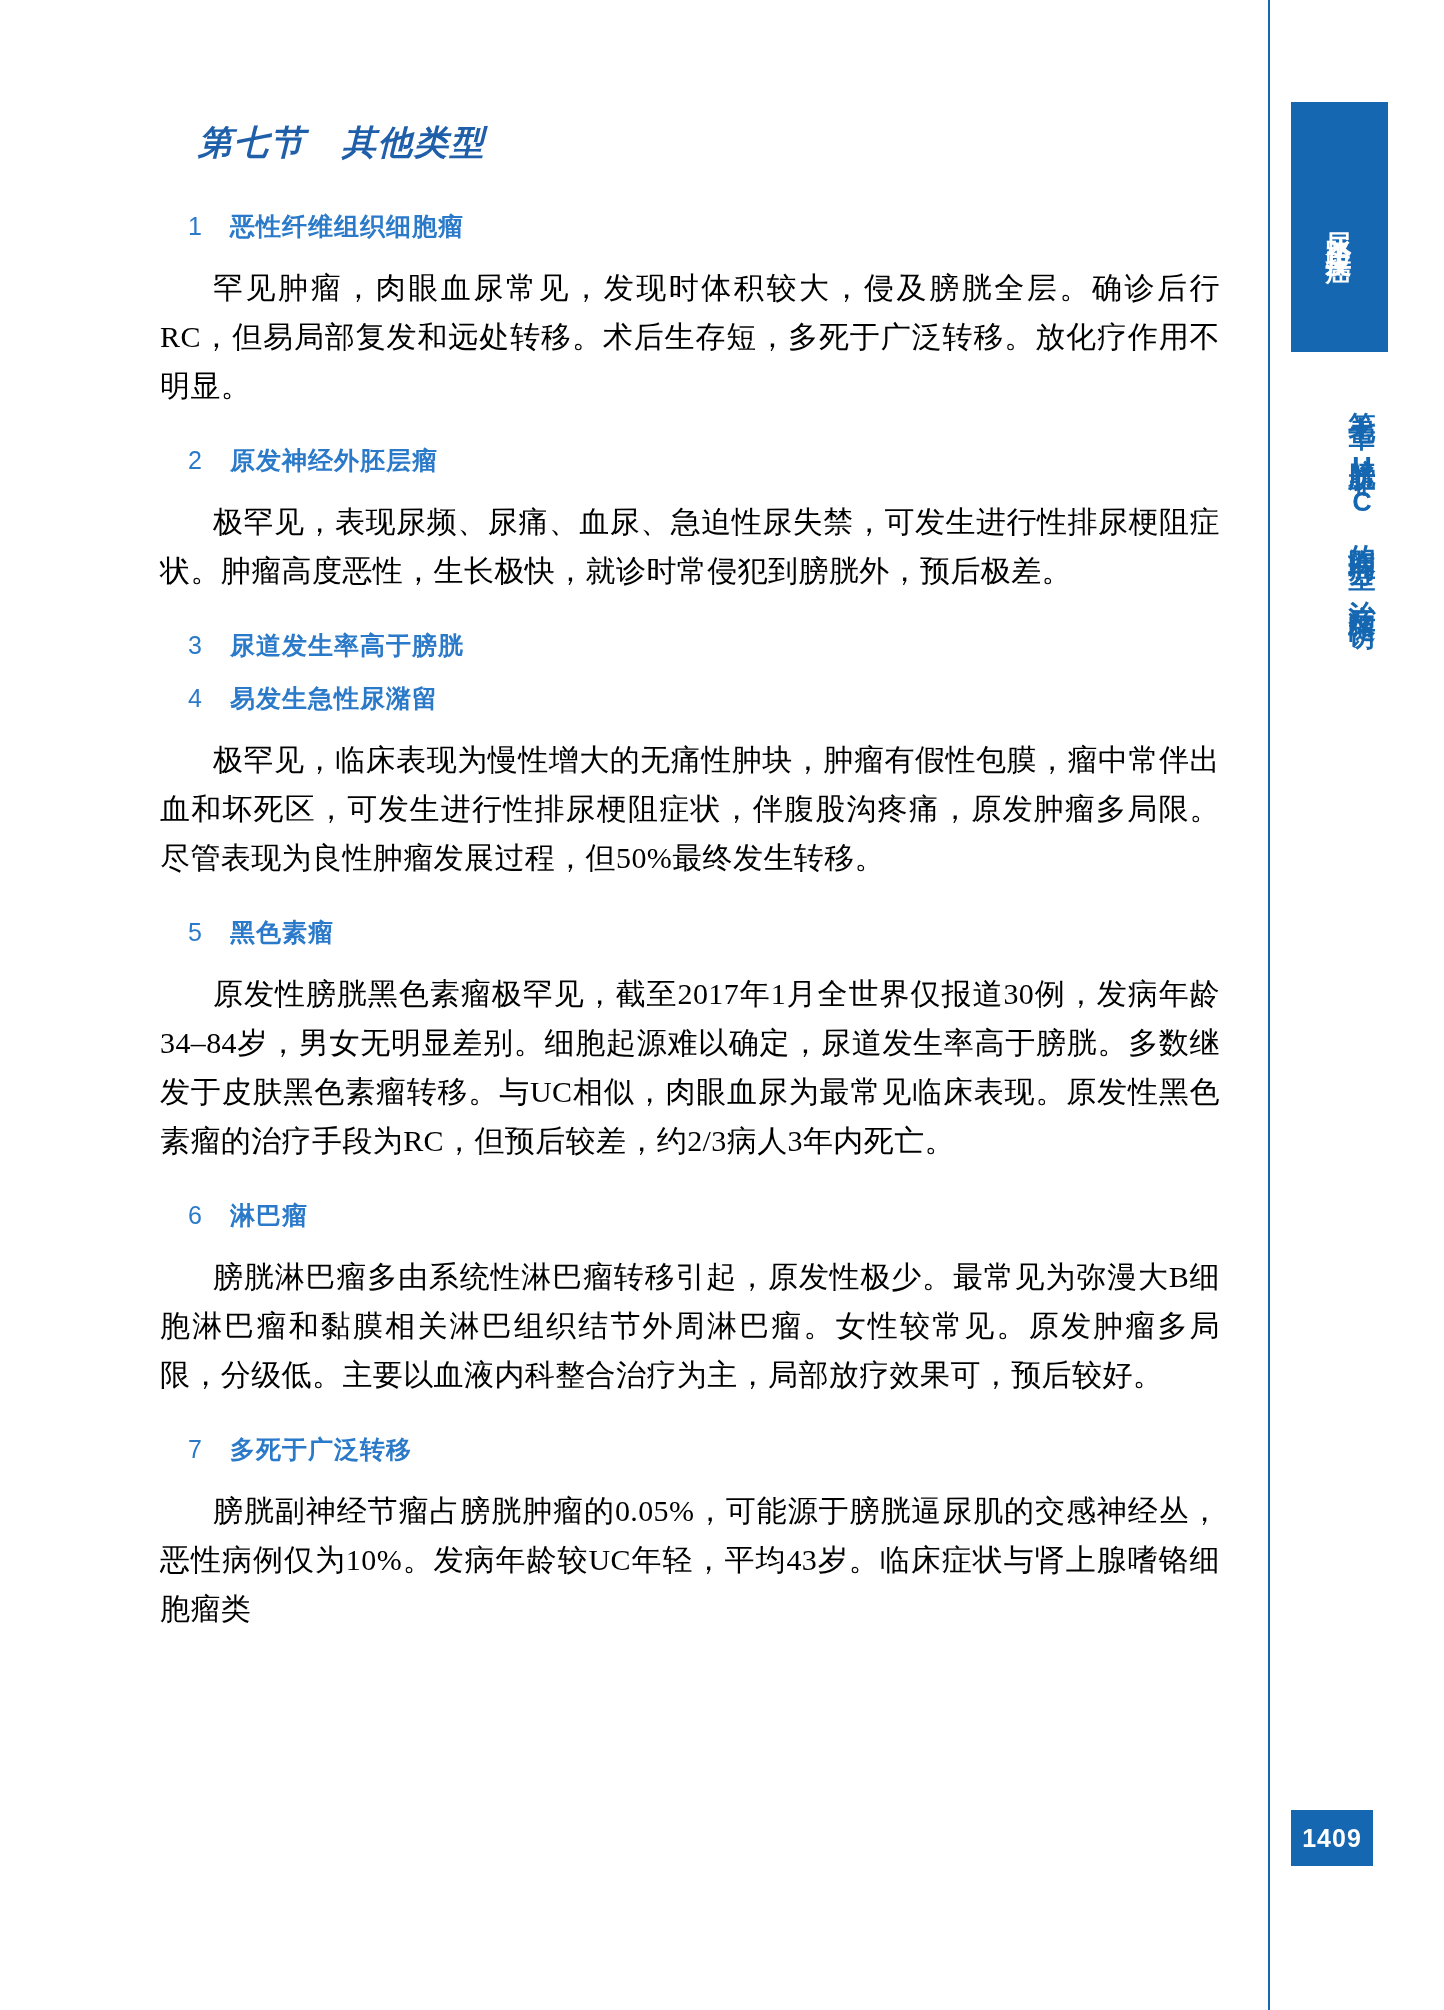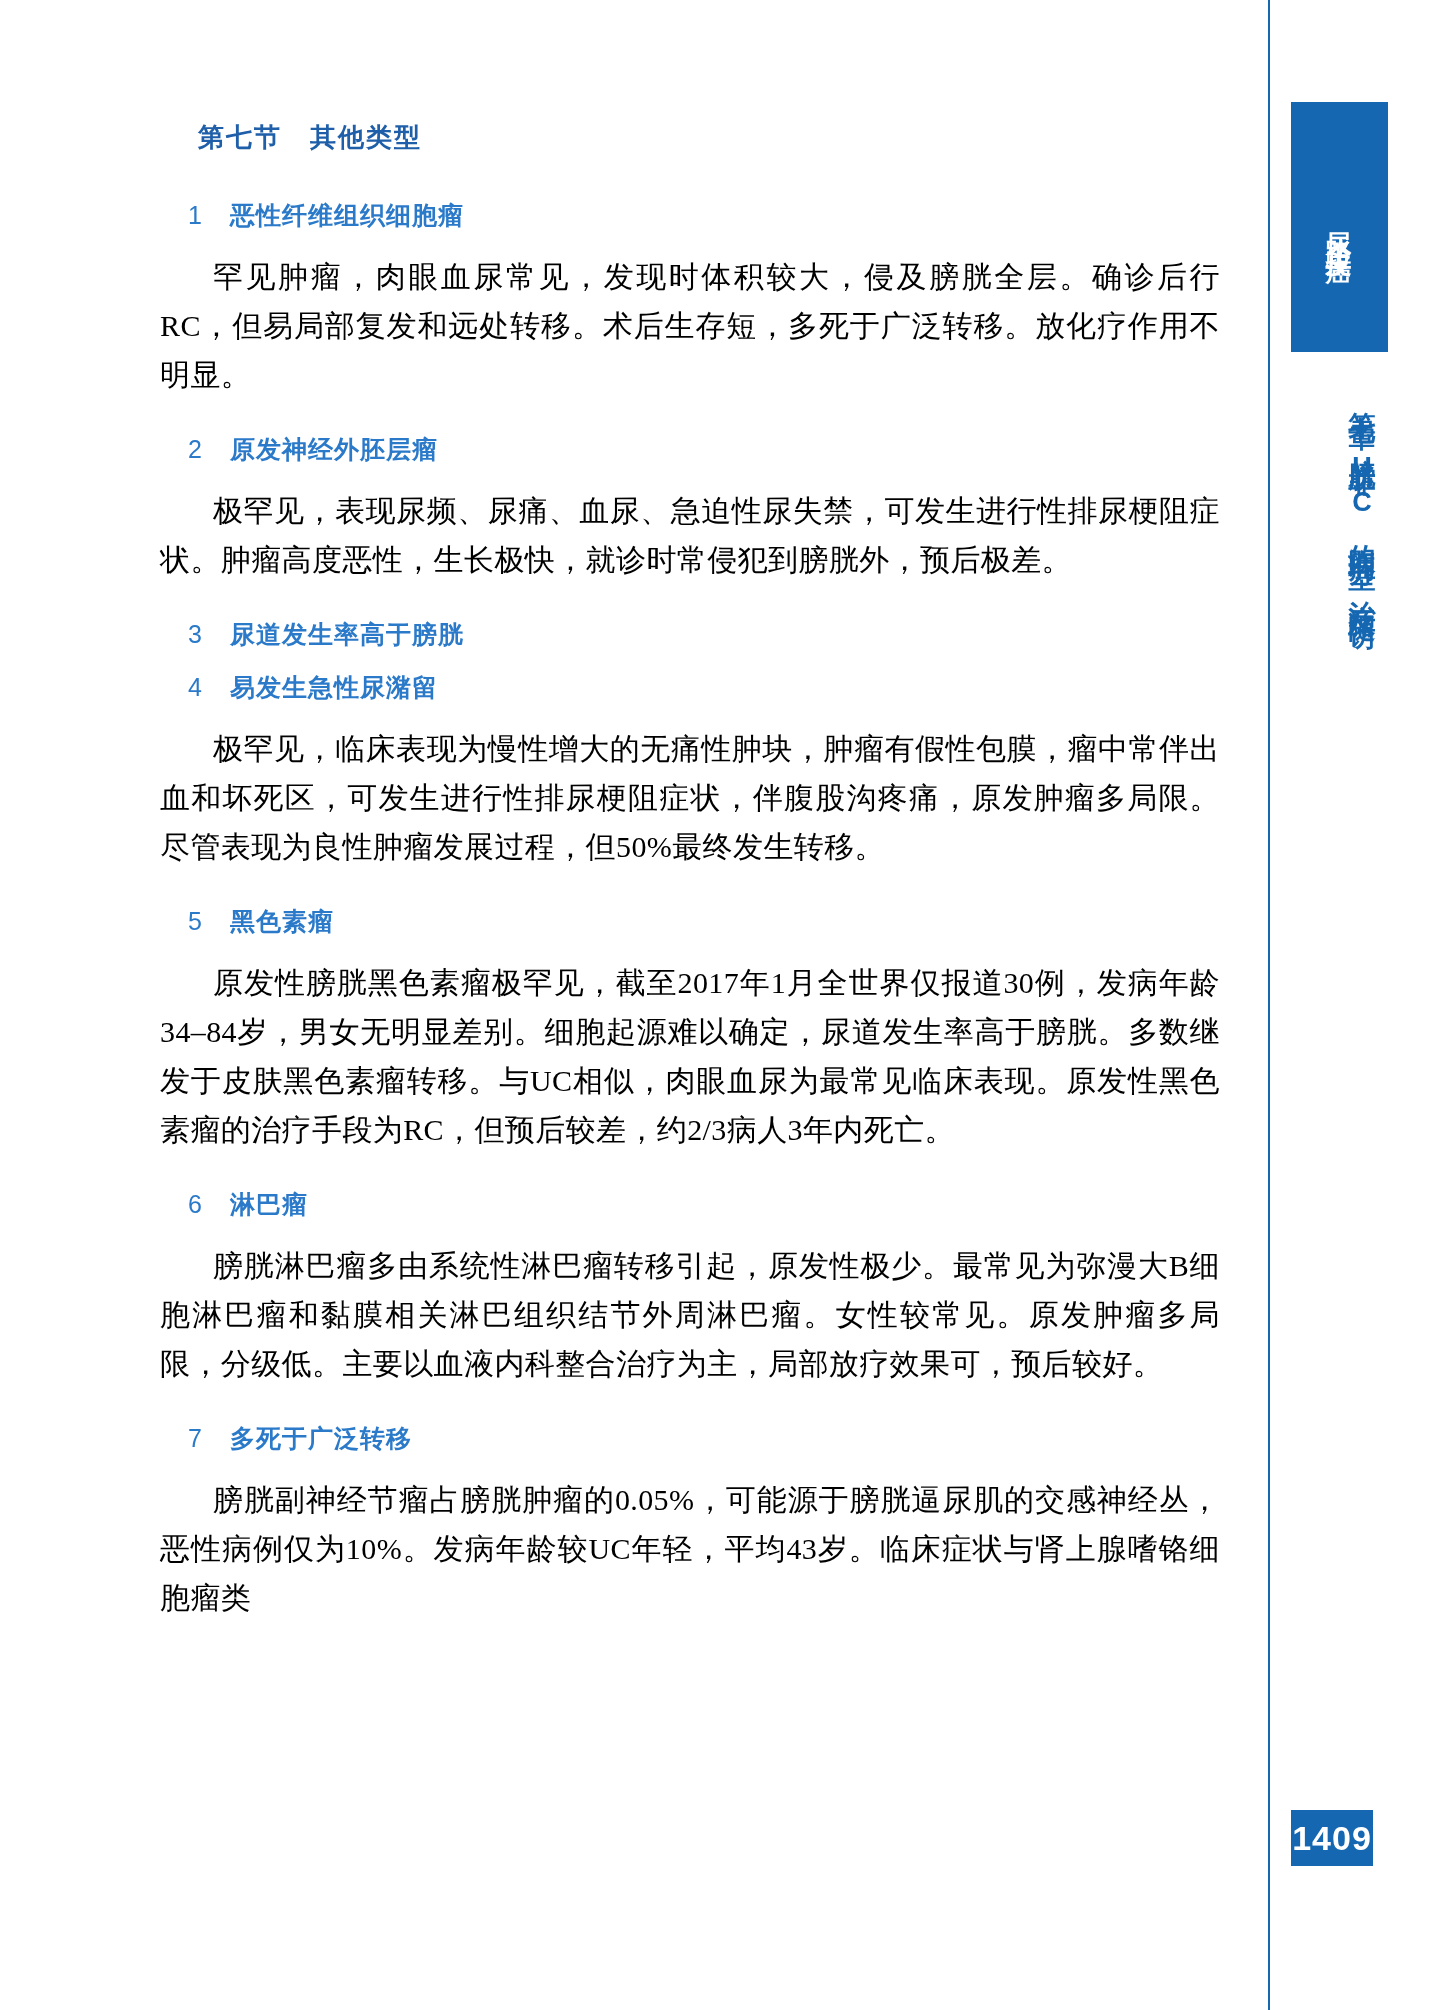"第七节 其他类型" .section-title { font-size: 26px -> 34px; font-style: none -> italic }
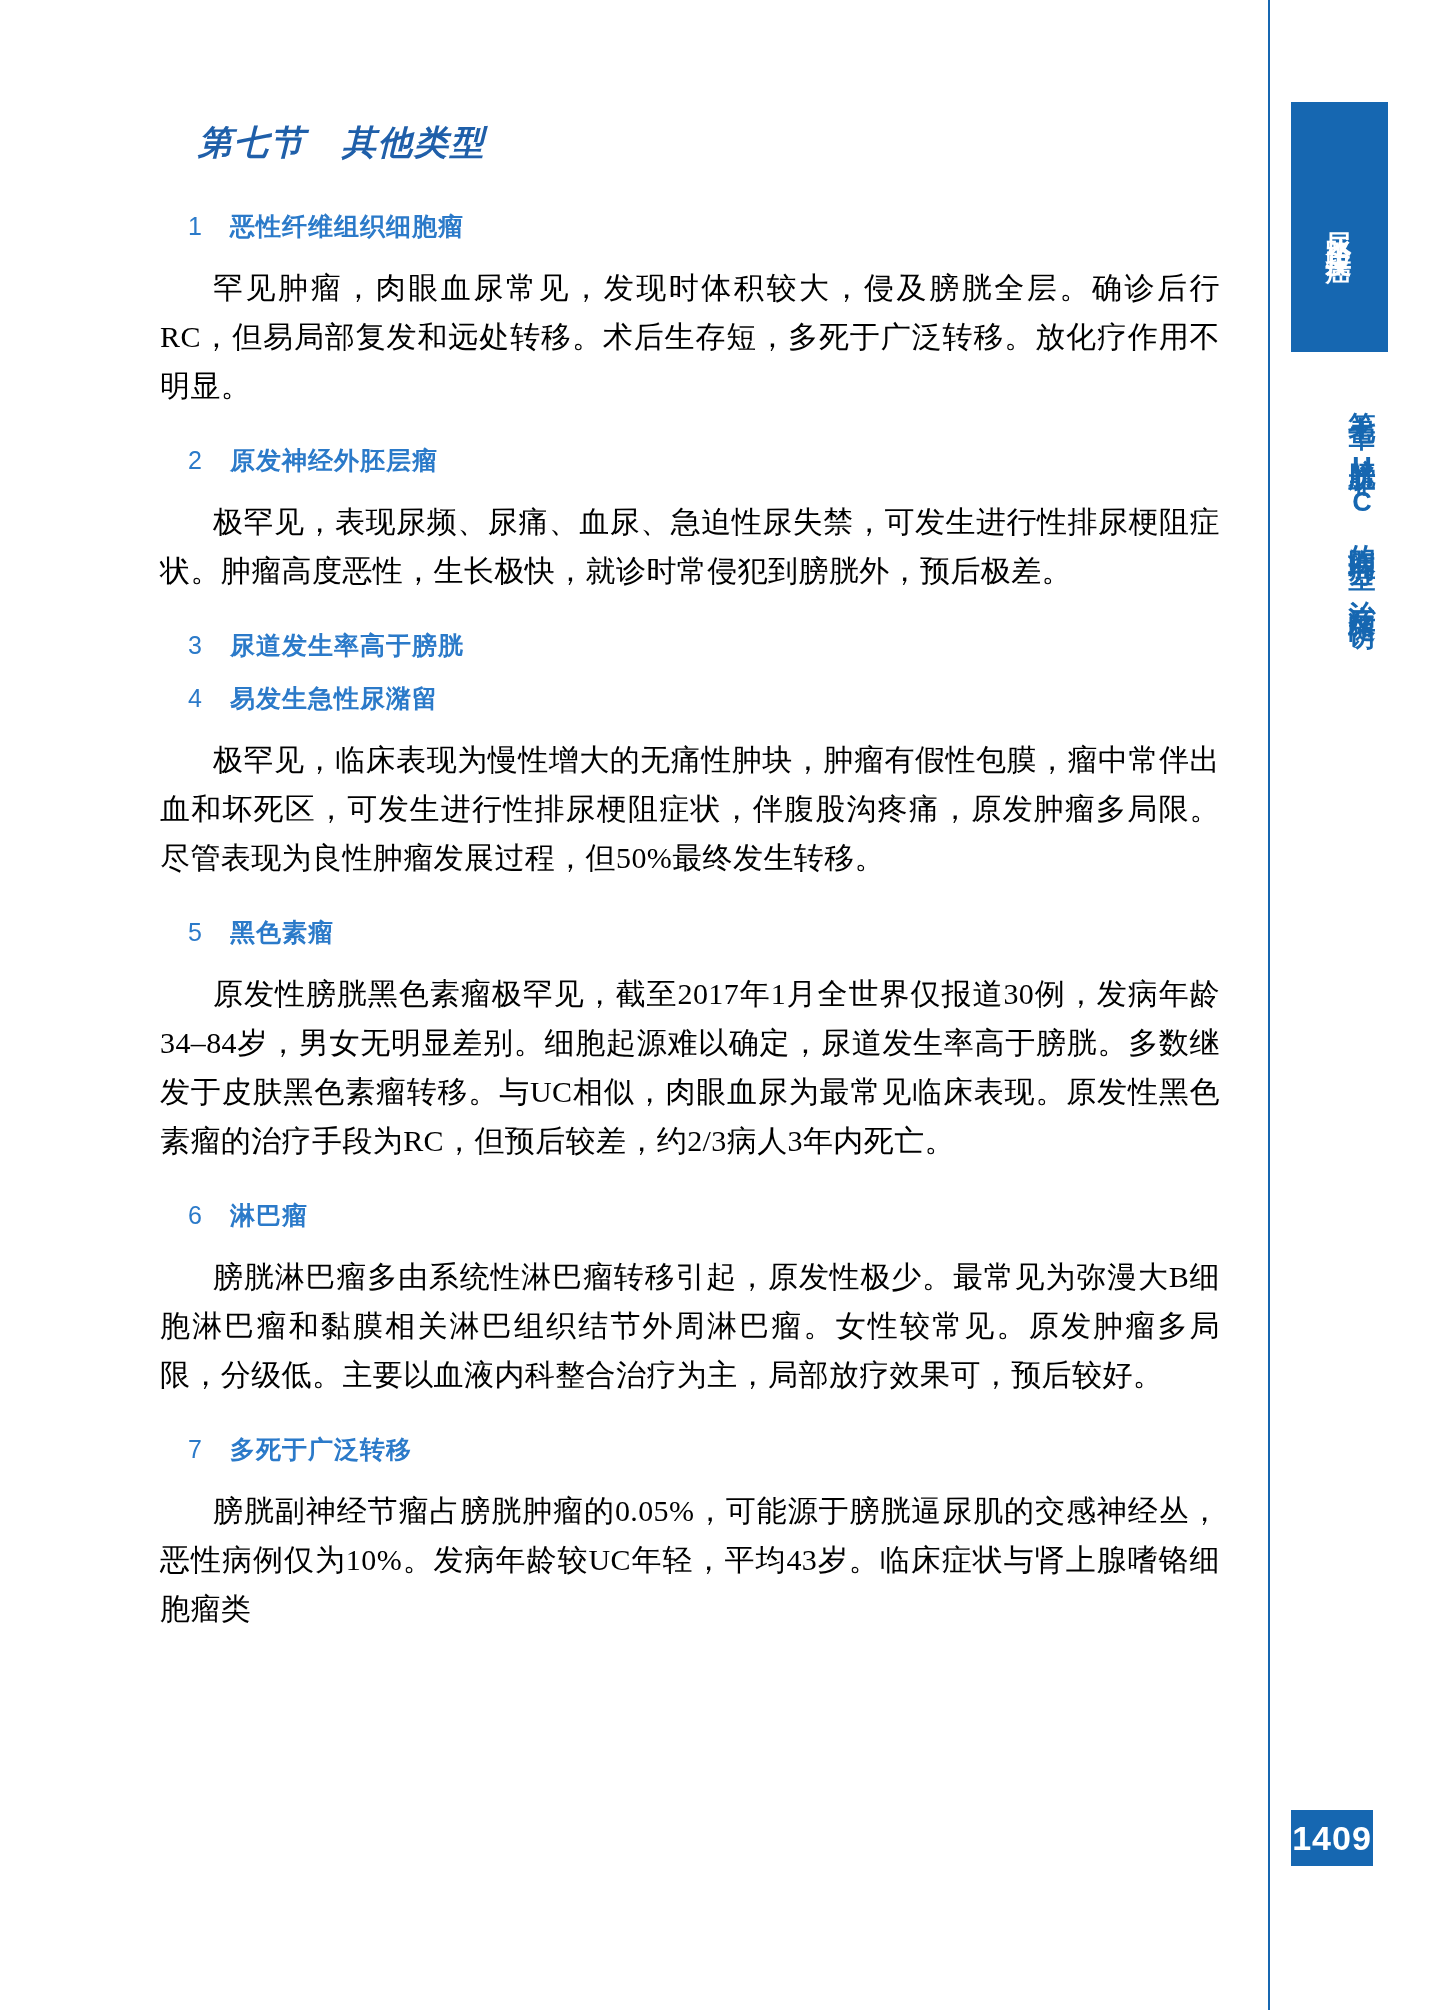"1409" .folio { font-size: 34px -> 25px }
